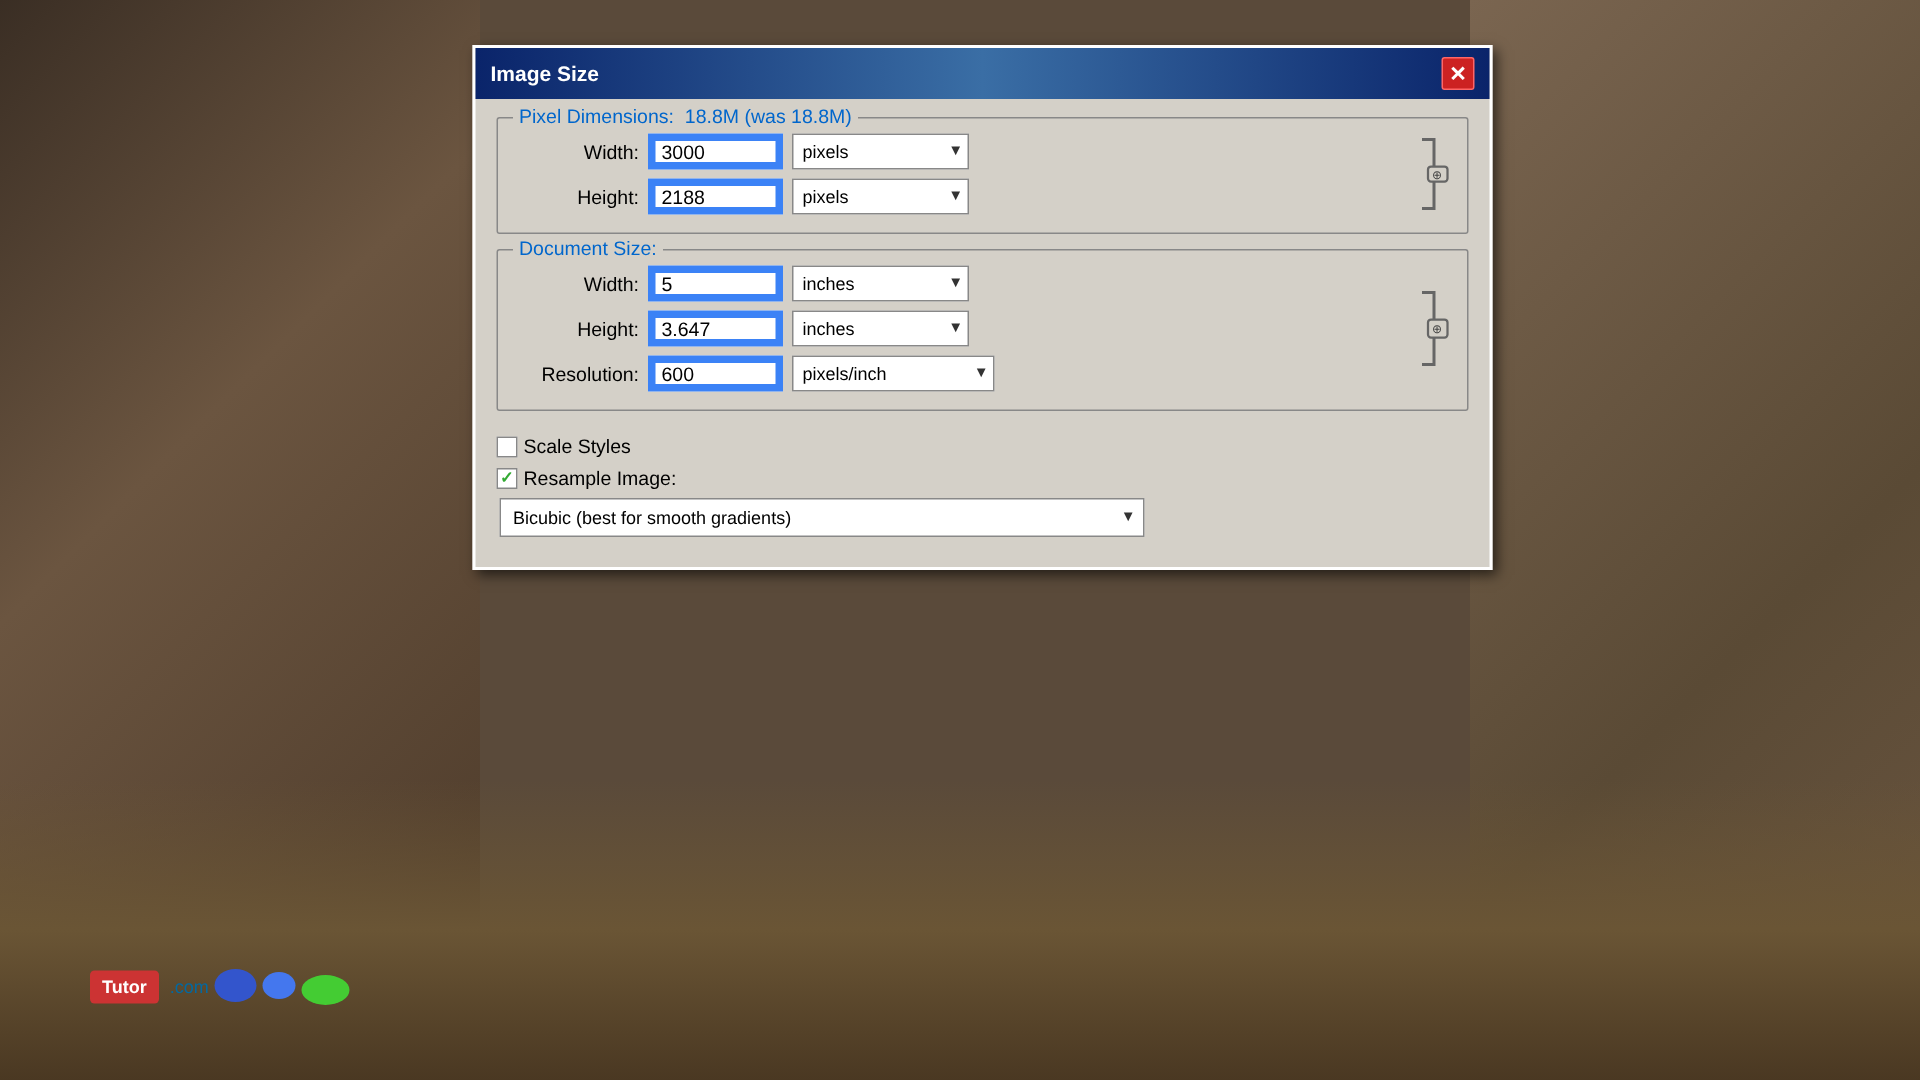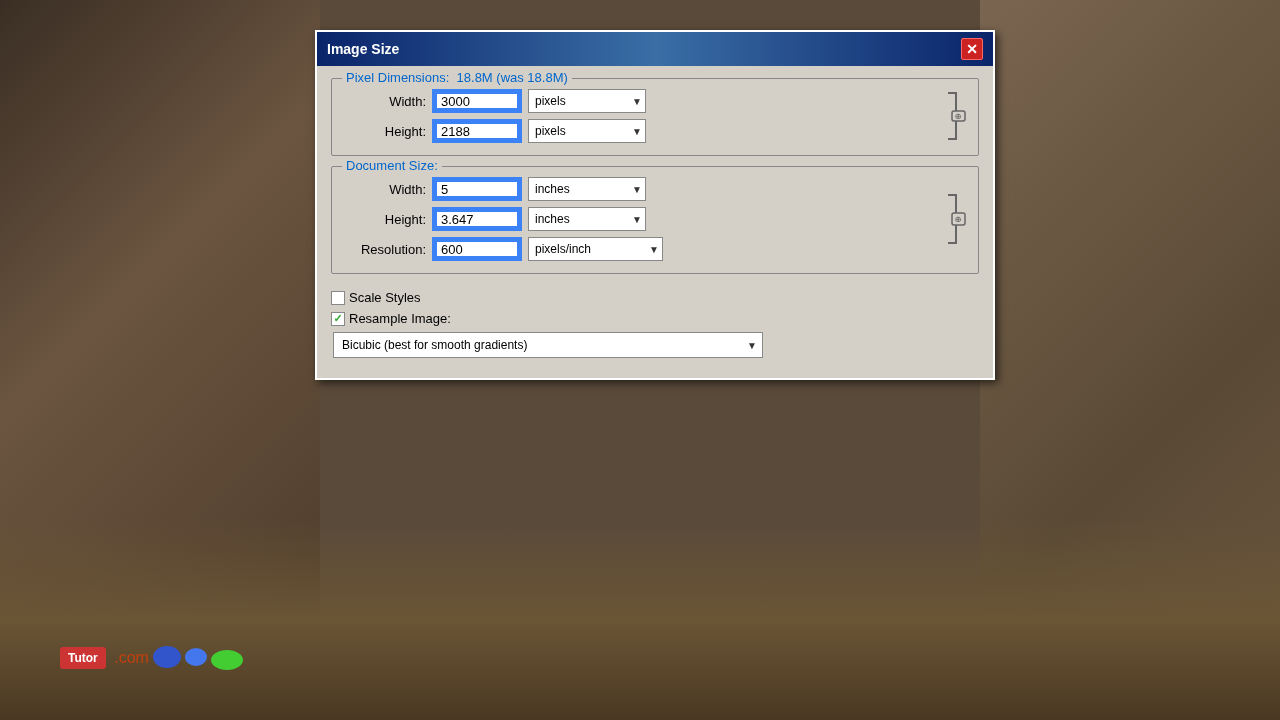".com" span { color: #c2410c -> #0369a1; font-size: 16px -> 12px }
